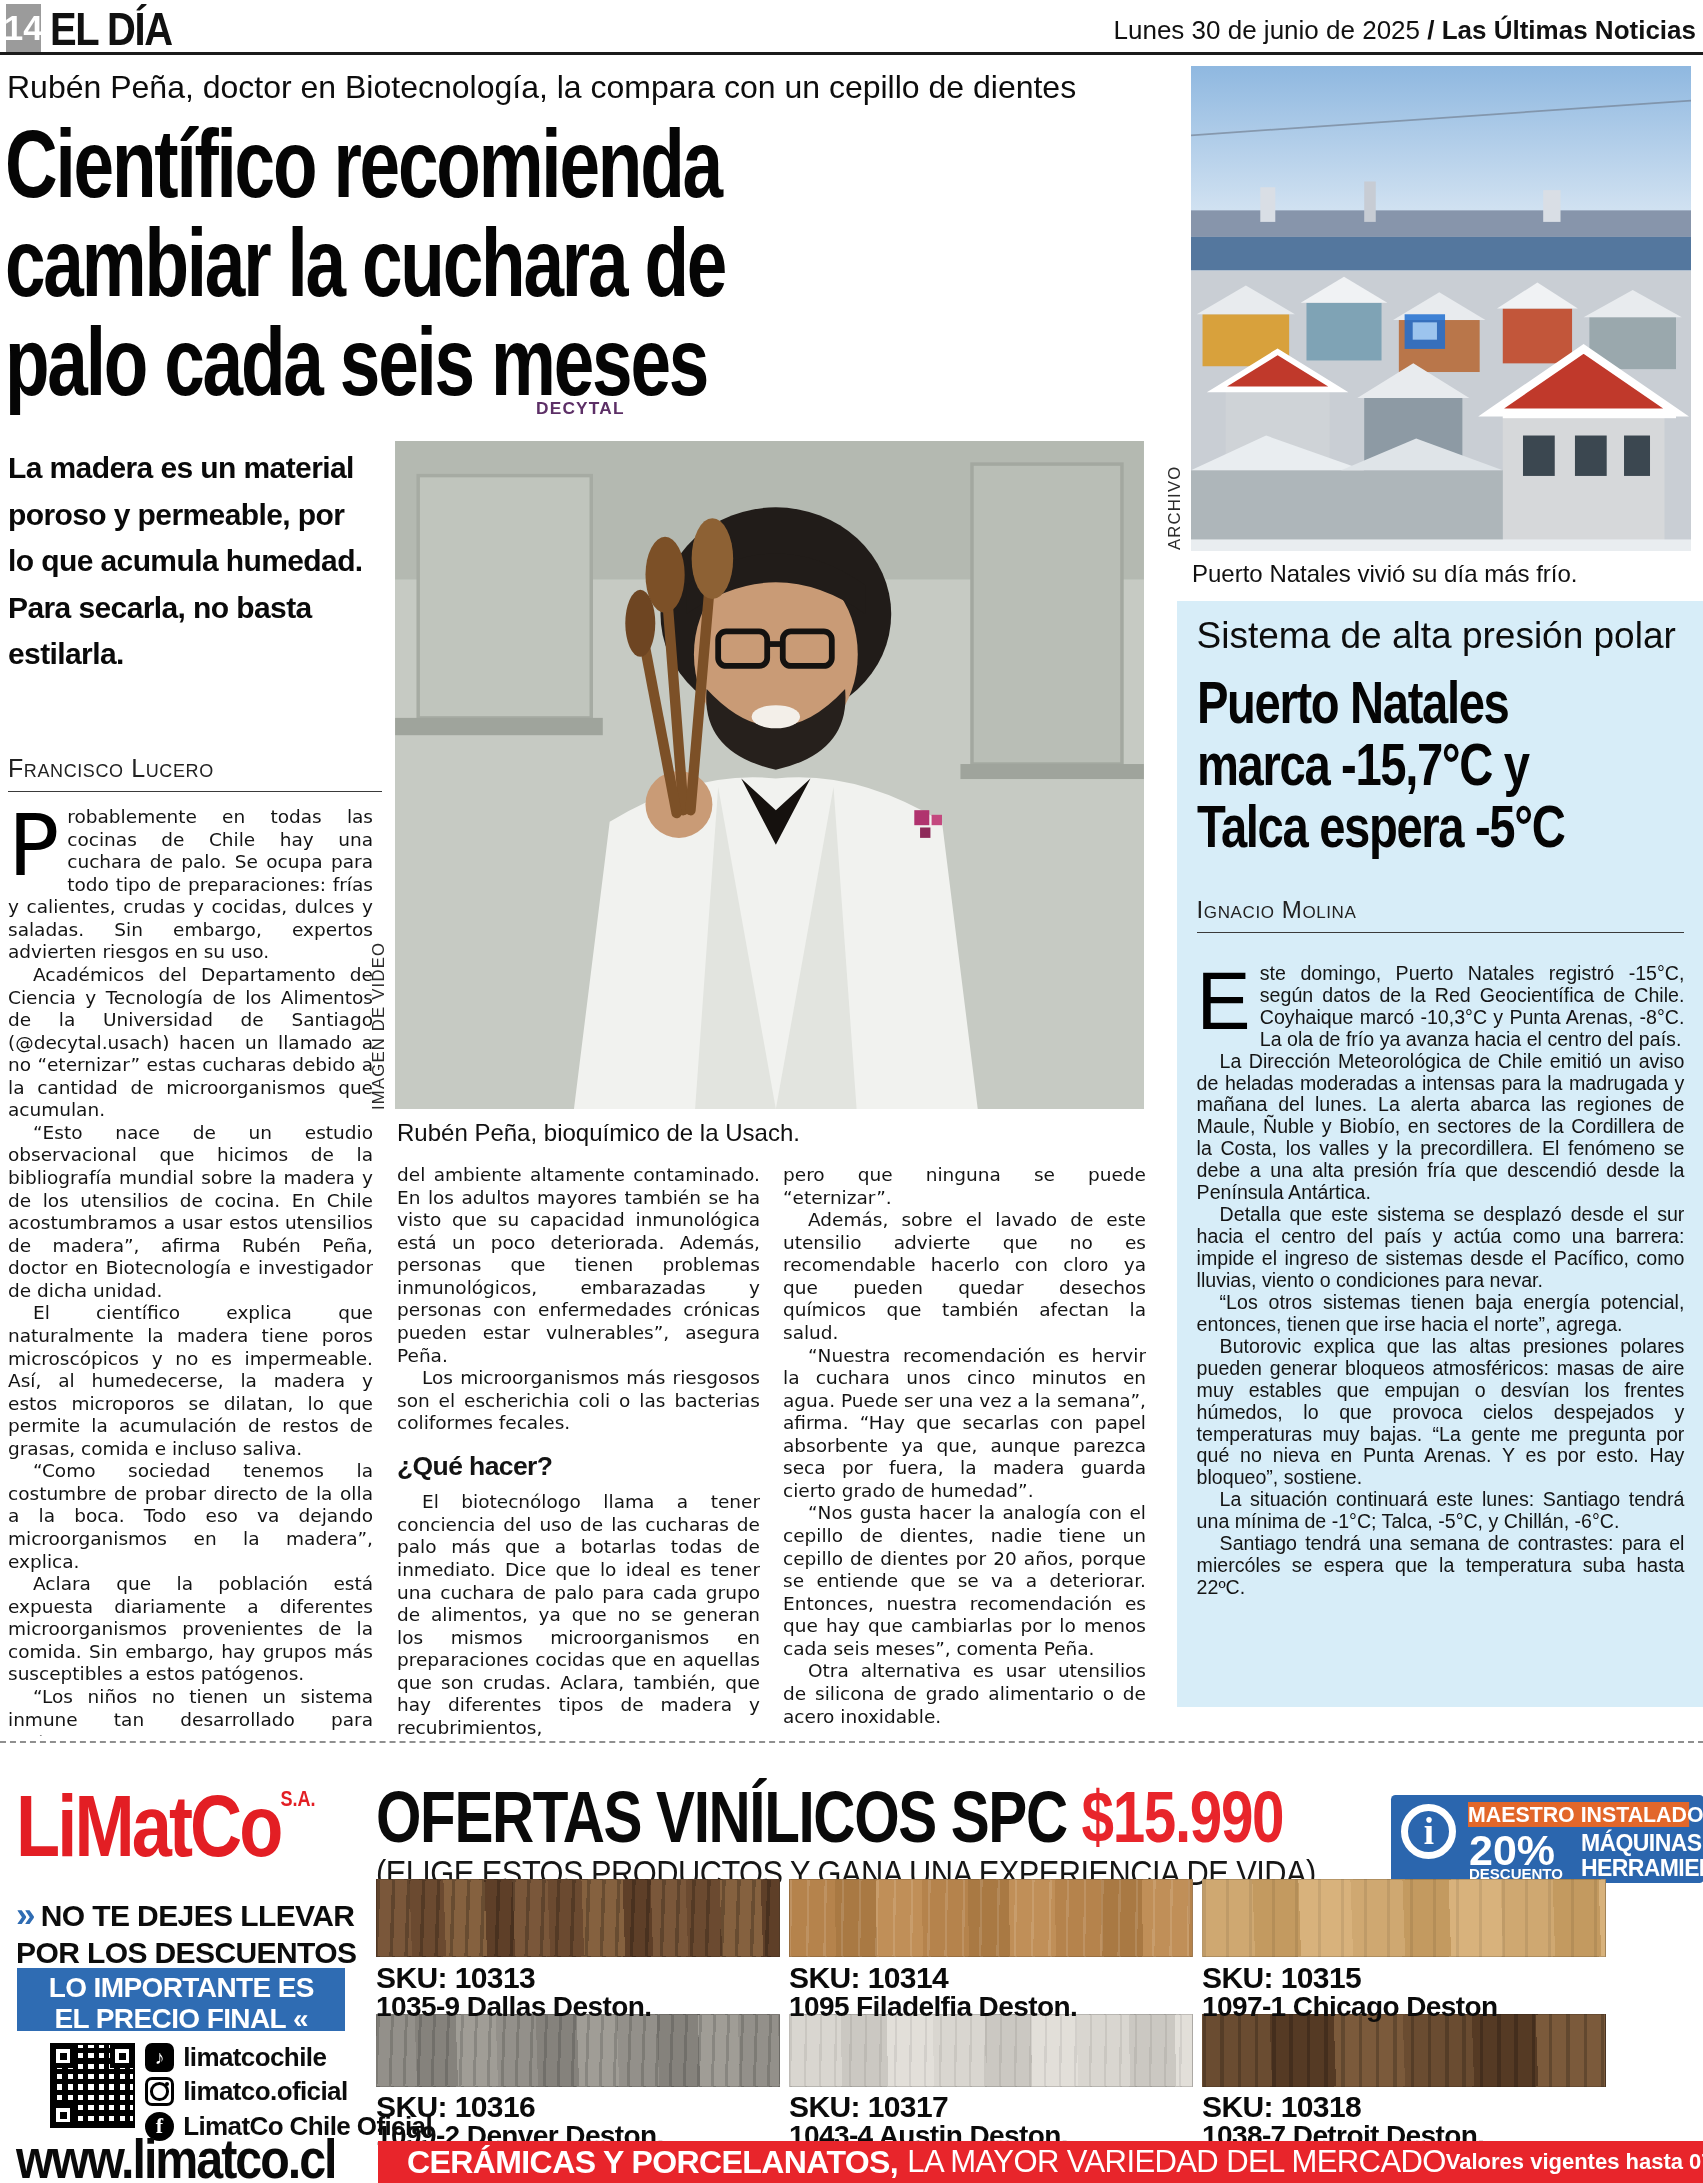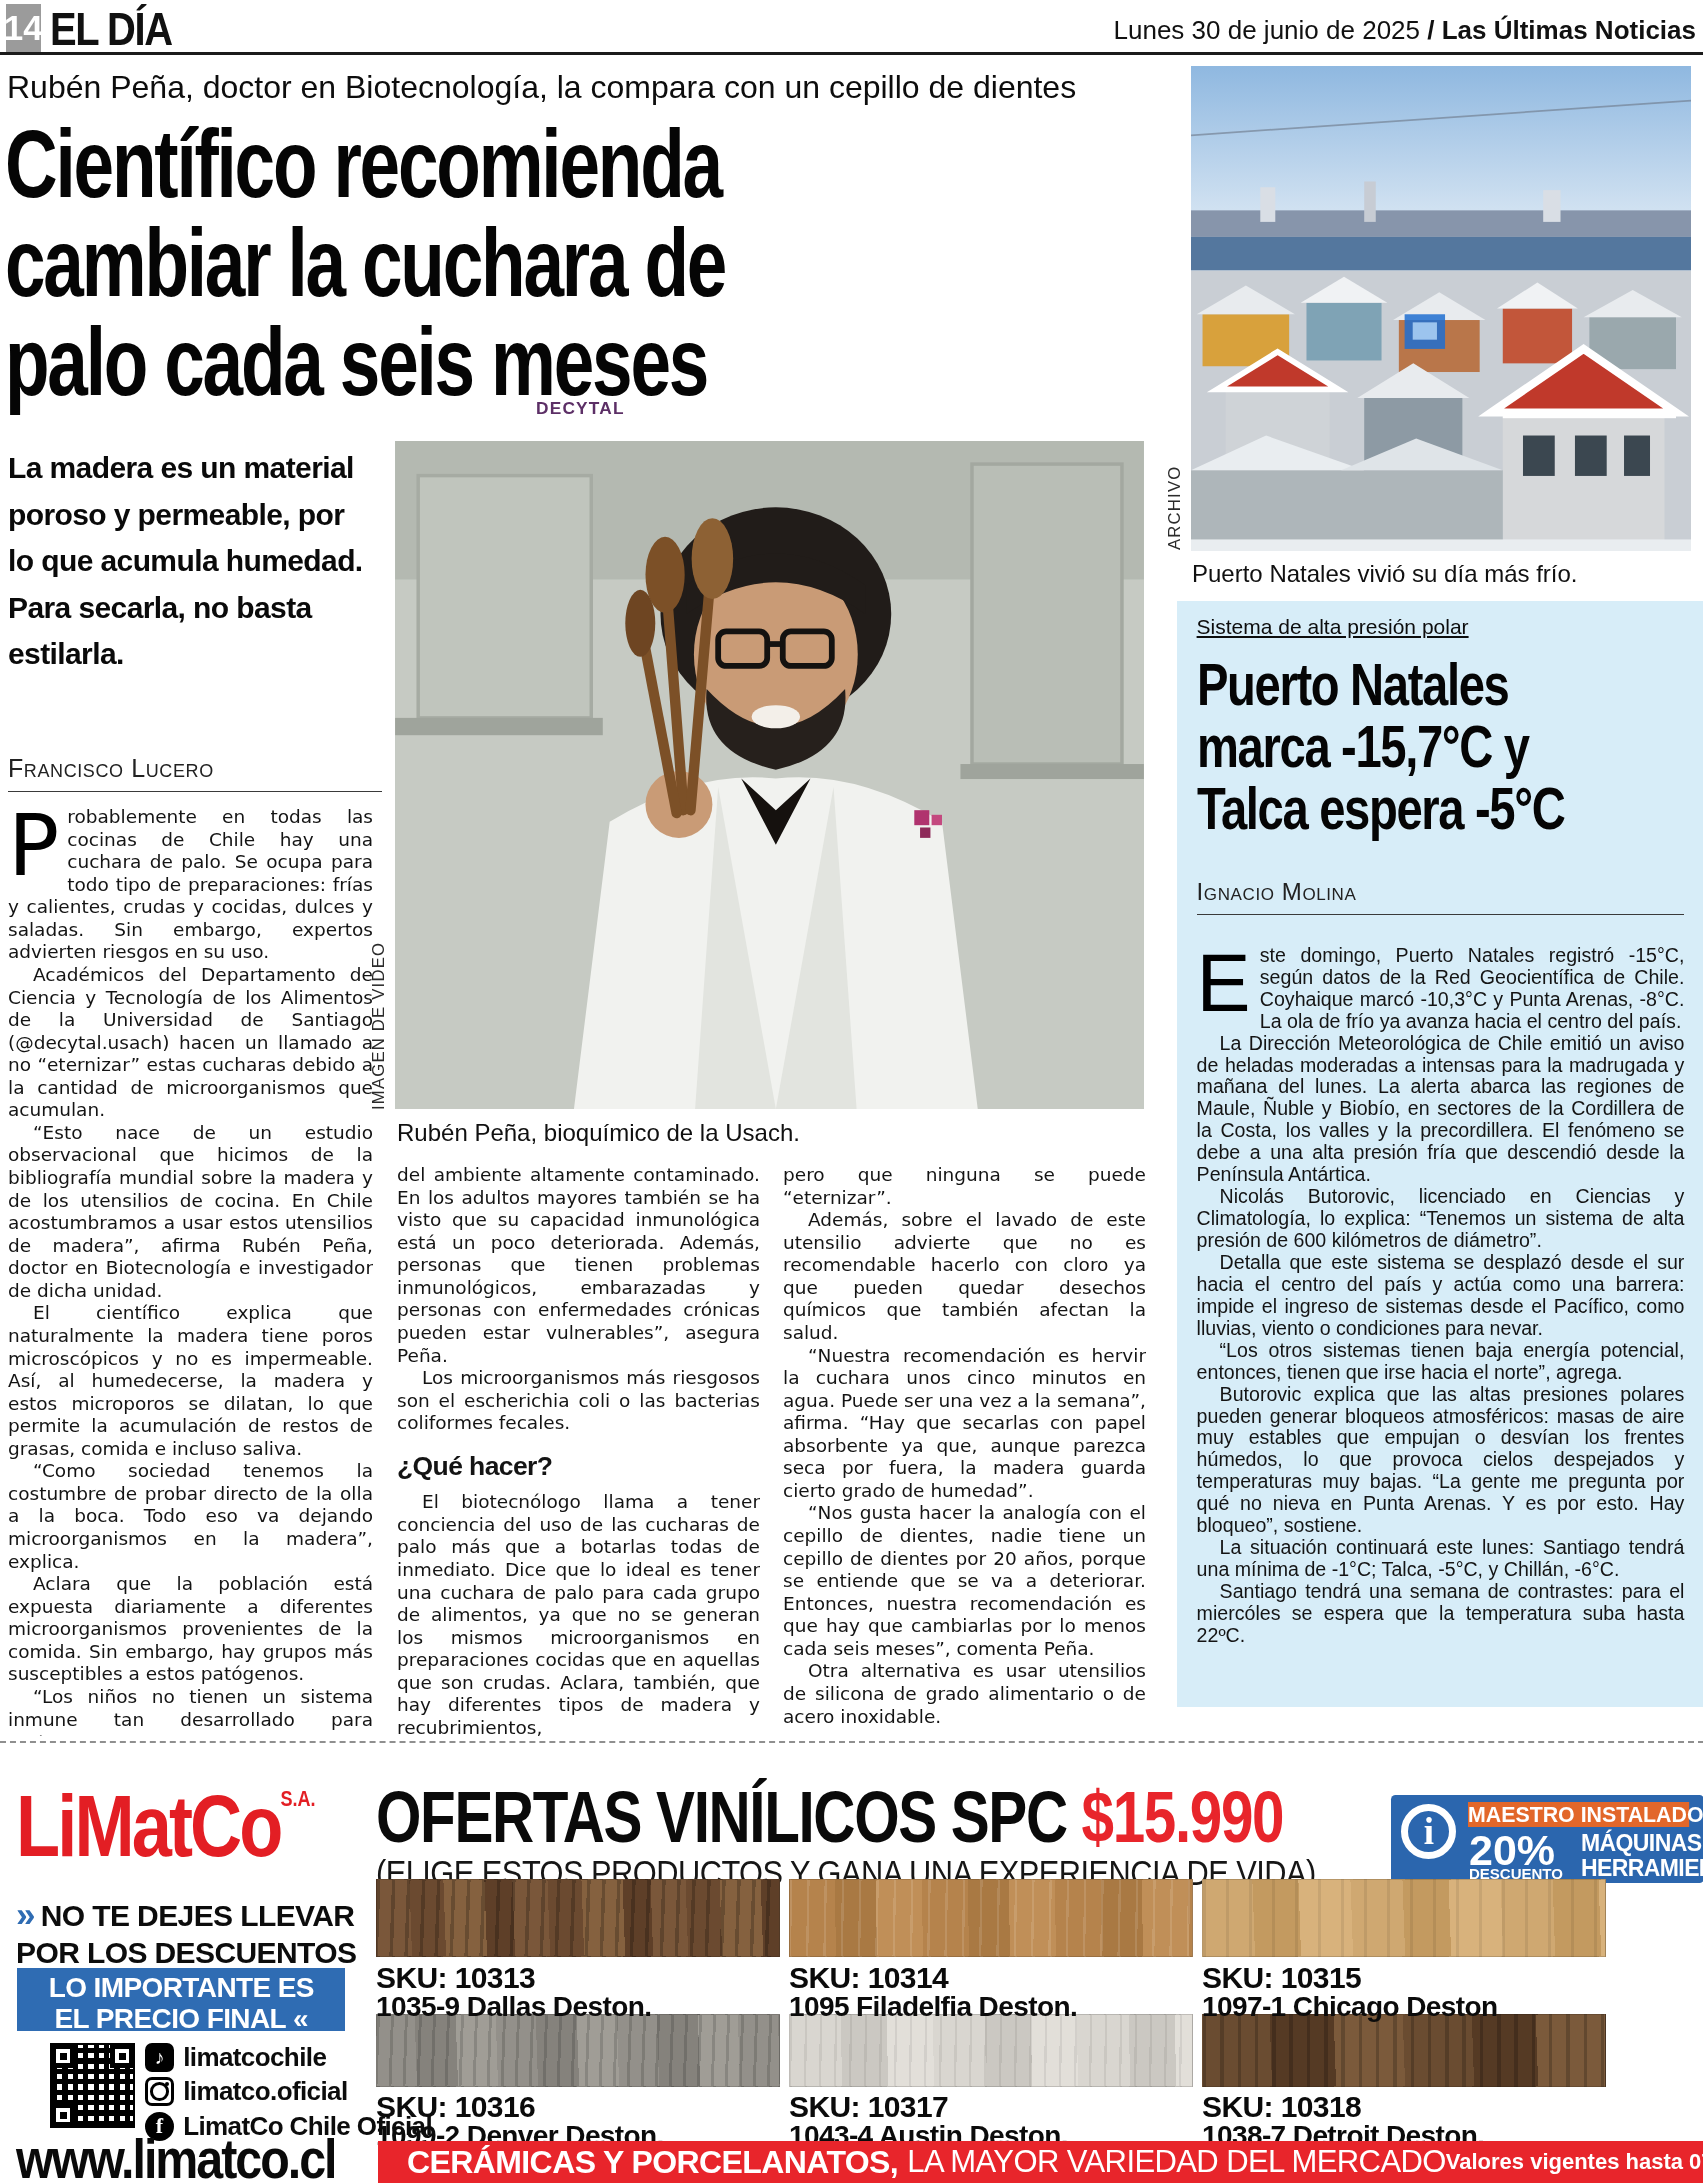"Sistema de alta presión polar" .kicker2 { font-size: 21px -> 37px; text-decoration: underline -> none }
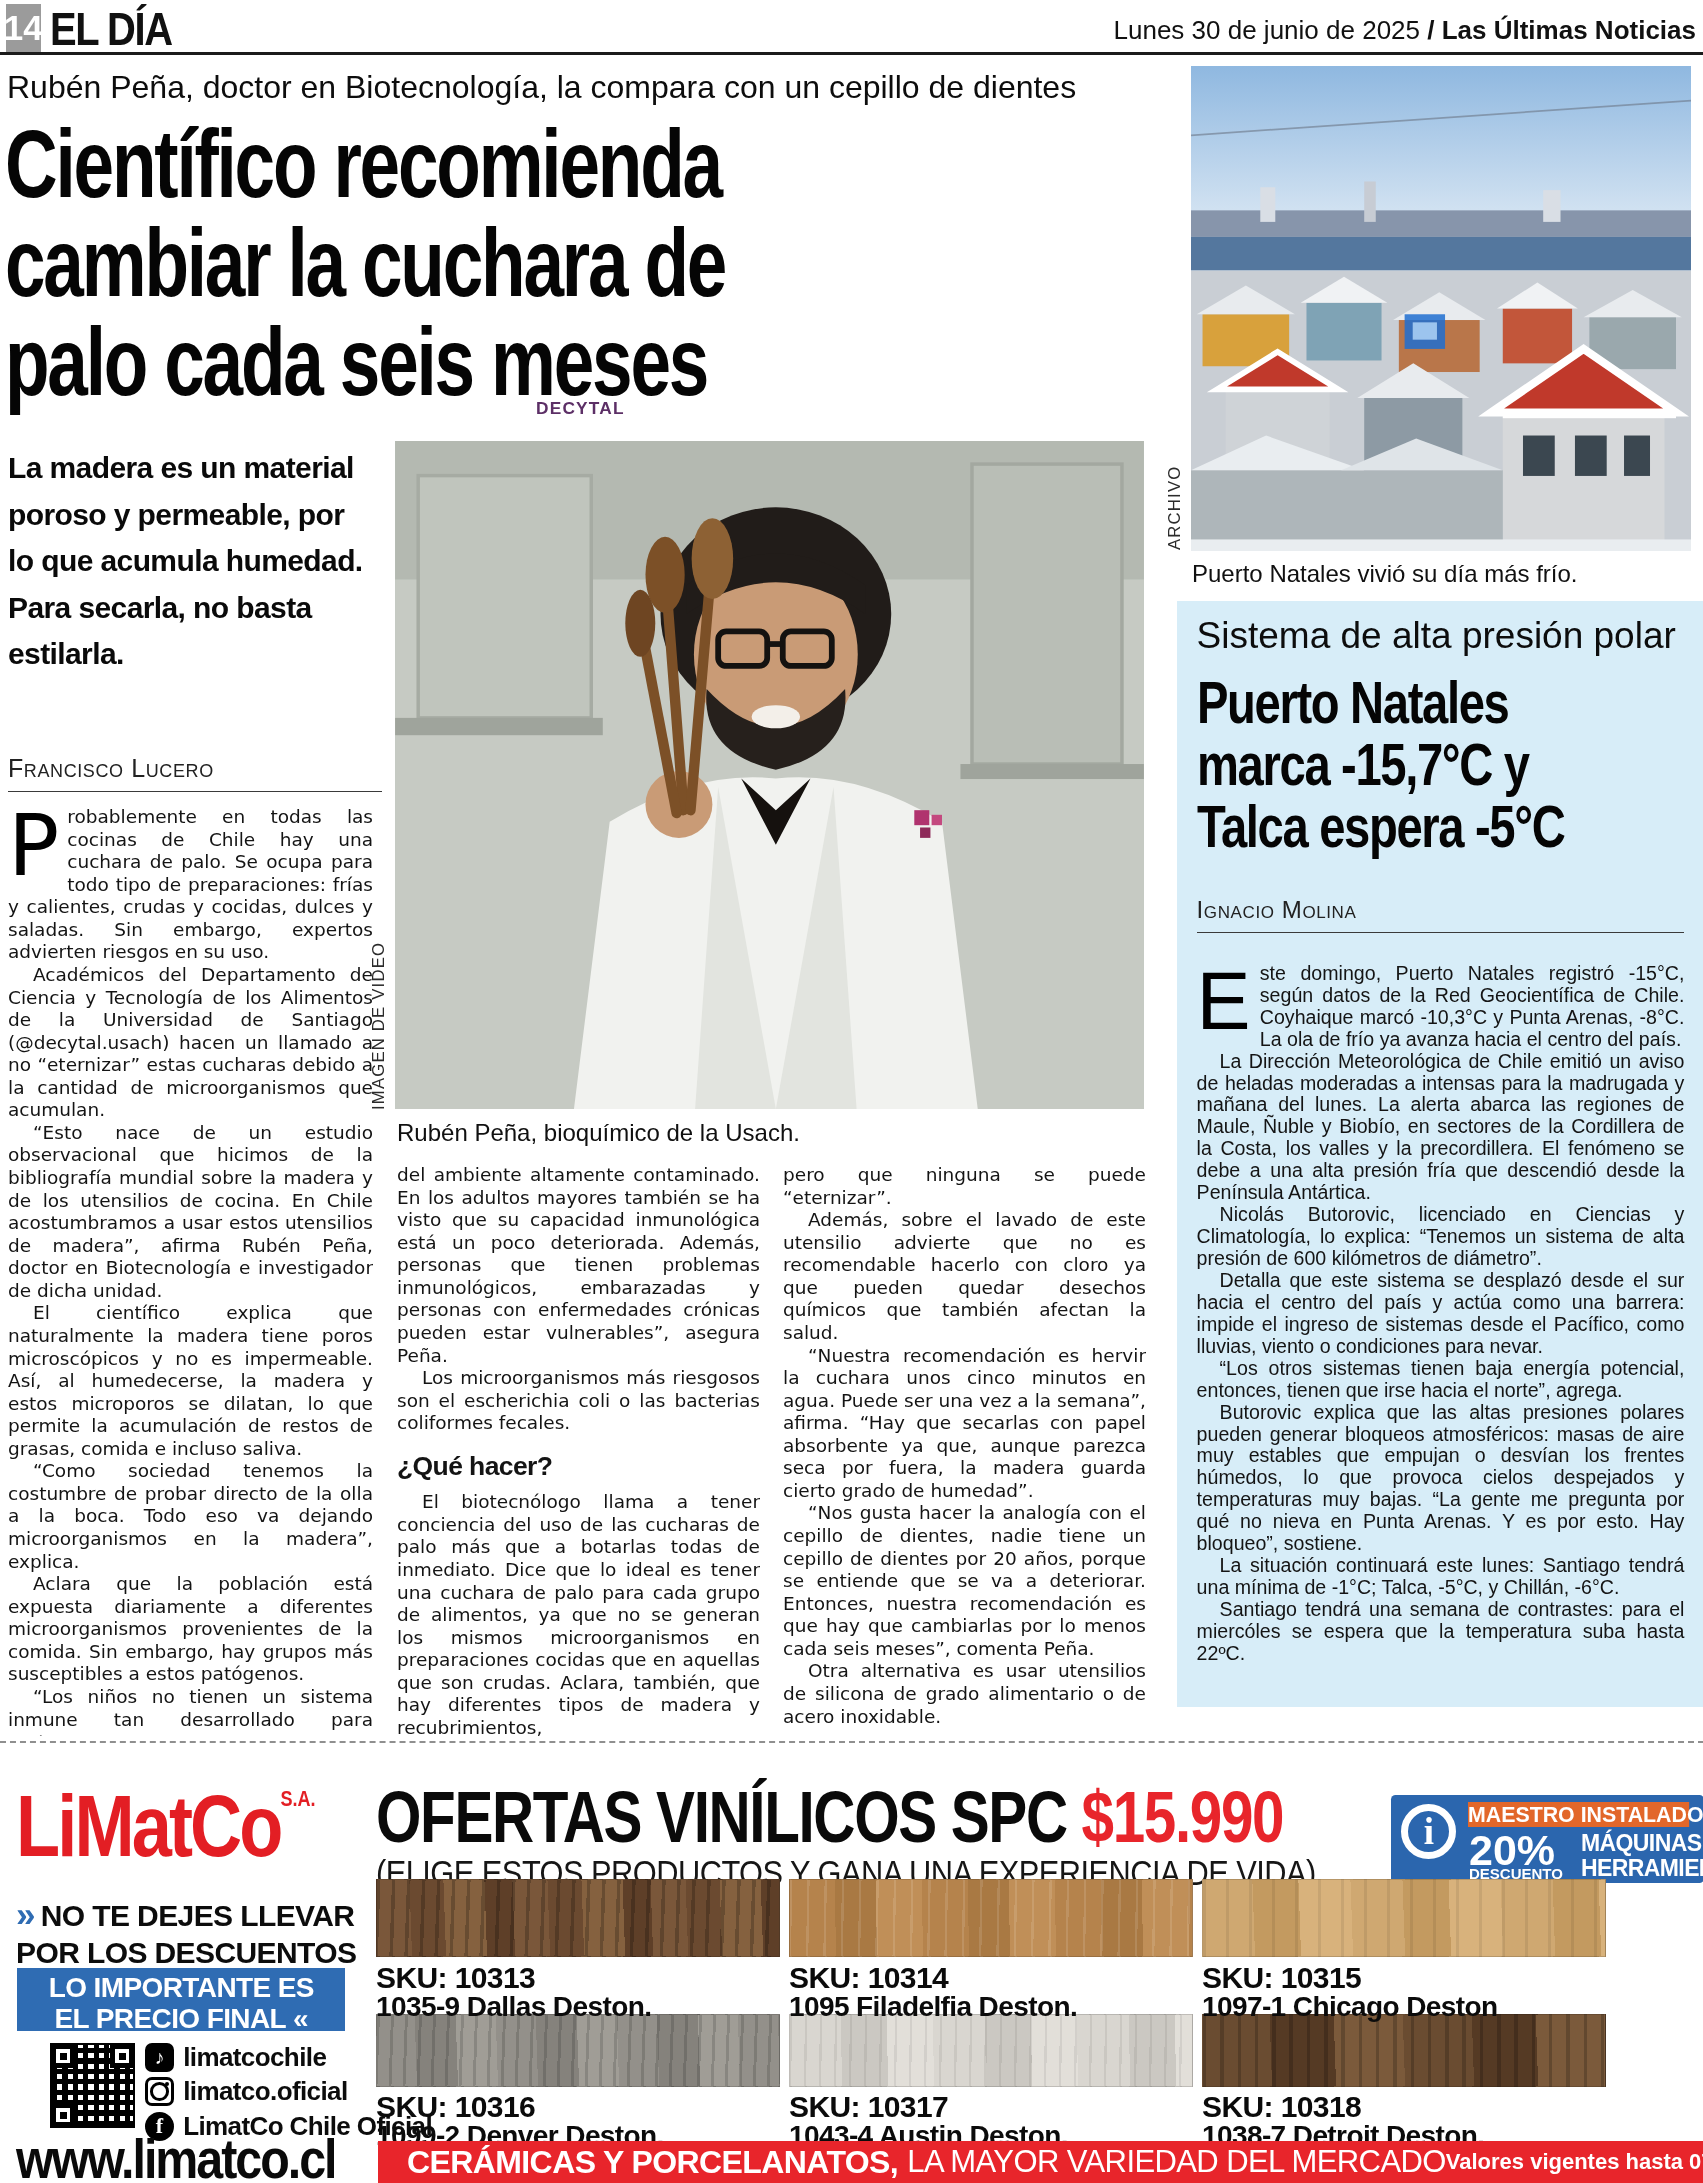"Nicolás Butorovic, licenciado en" p { html: <p>Nicolás Butorovic, licenciado en Ciencias y Climatología, lo explica: “Tenemos un sistema de alta presión de 600 kilómetros de diámetro”.</p> -> none }
